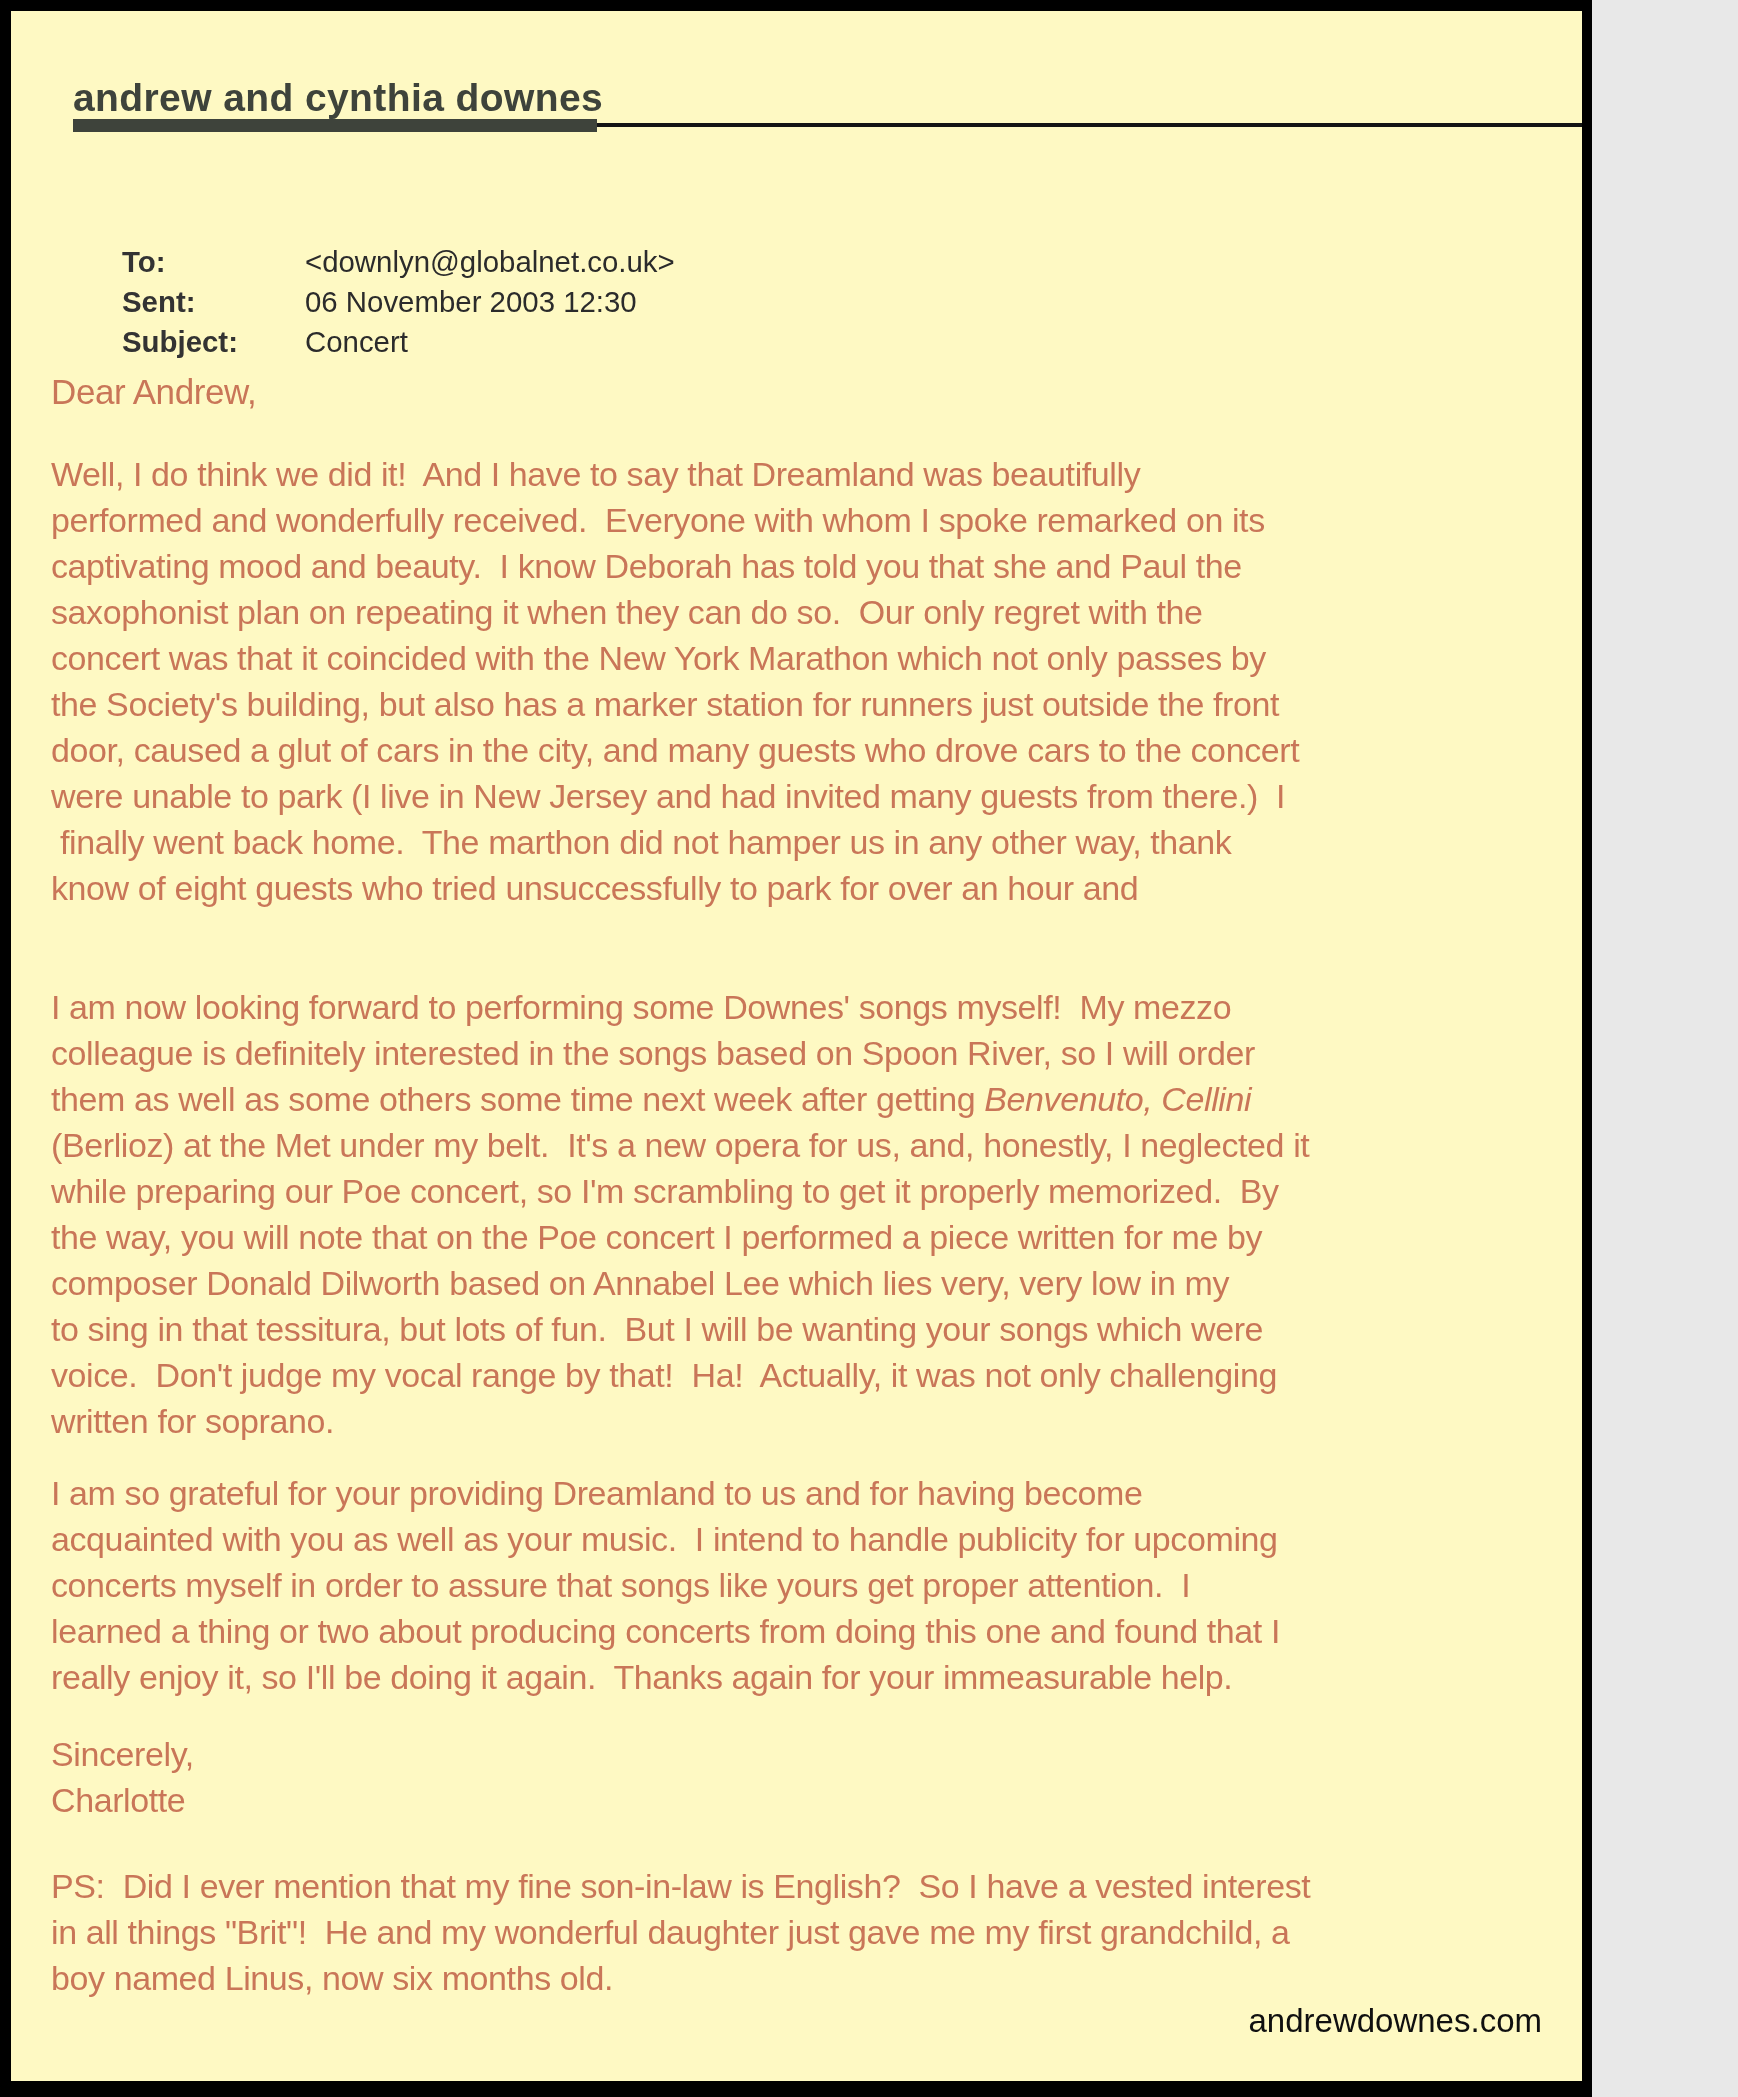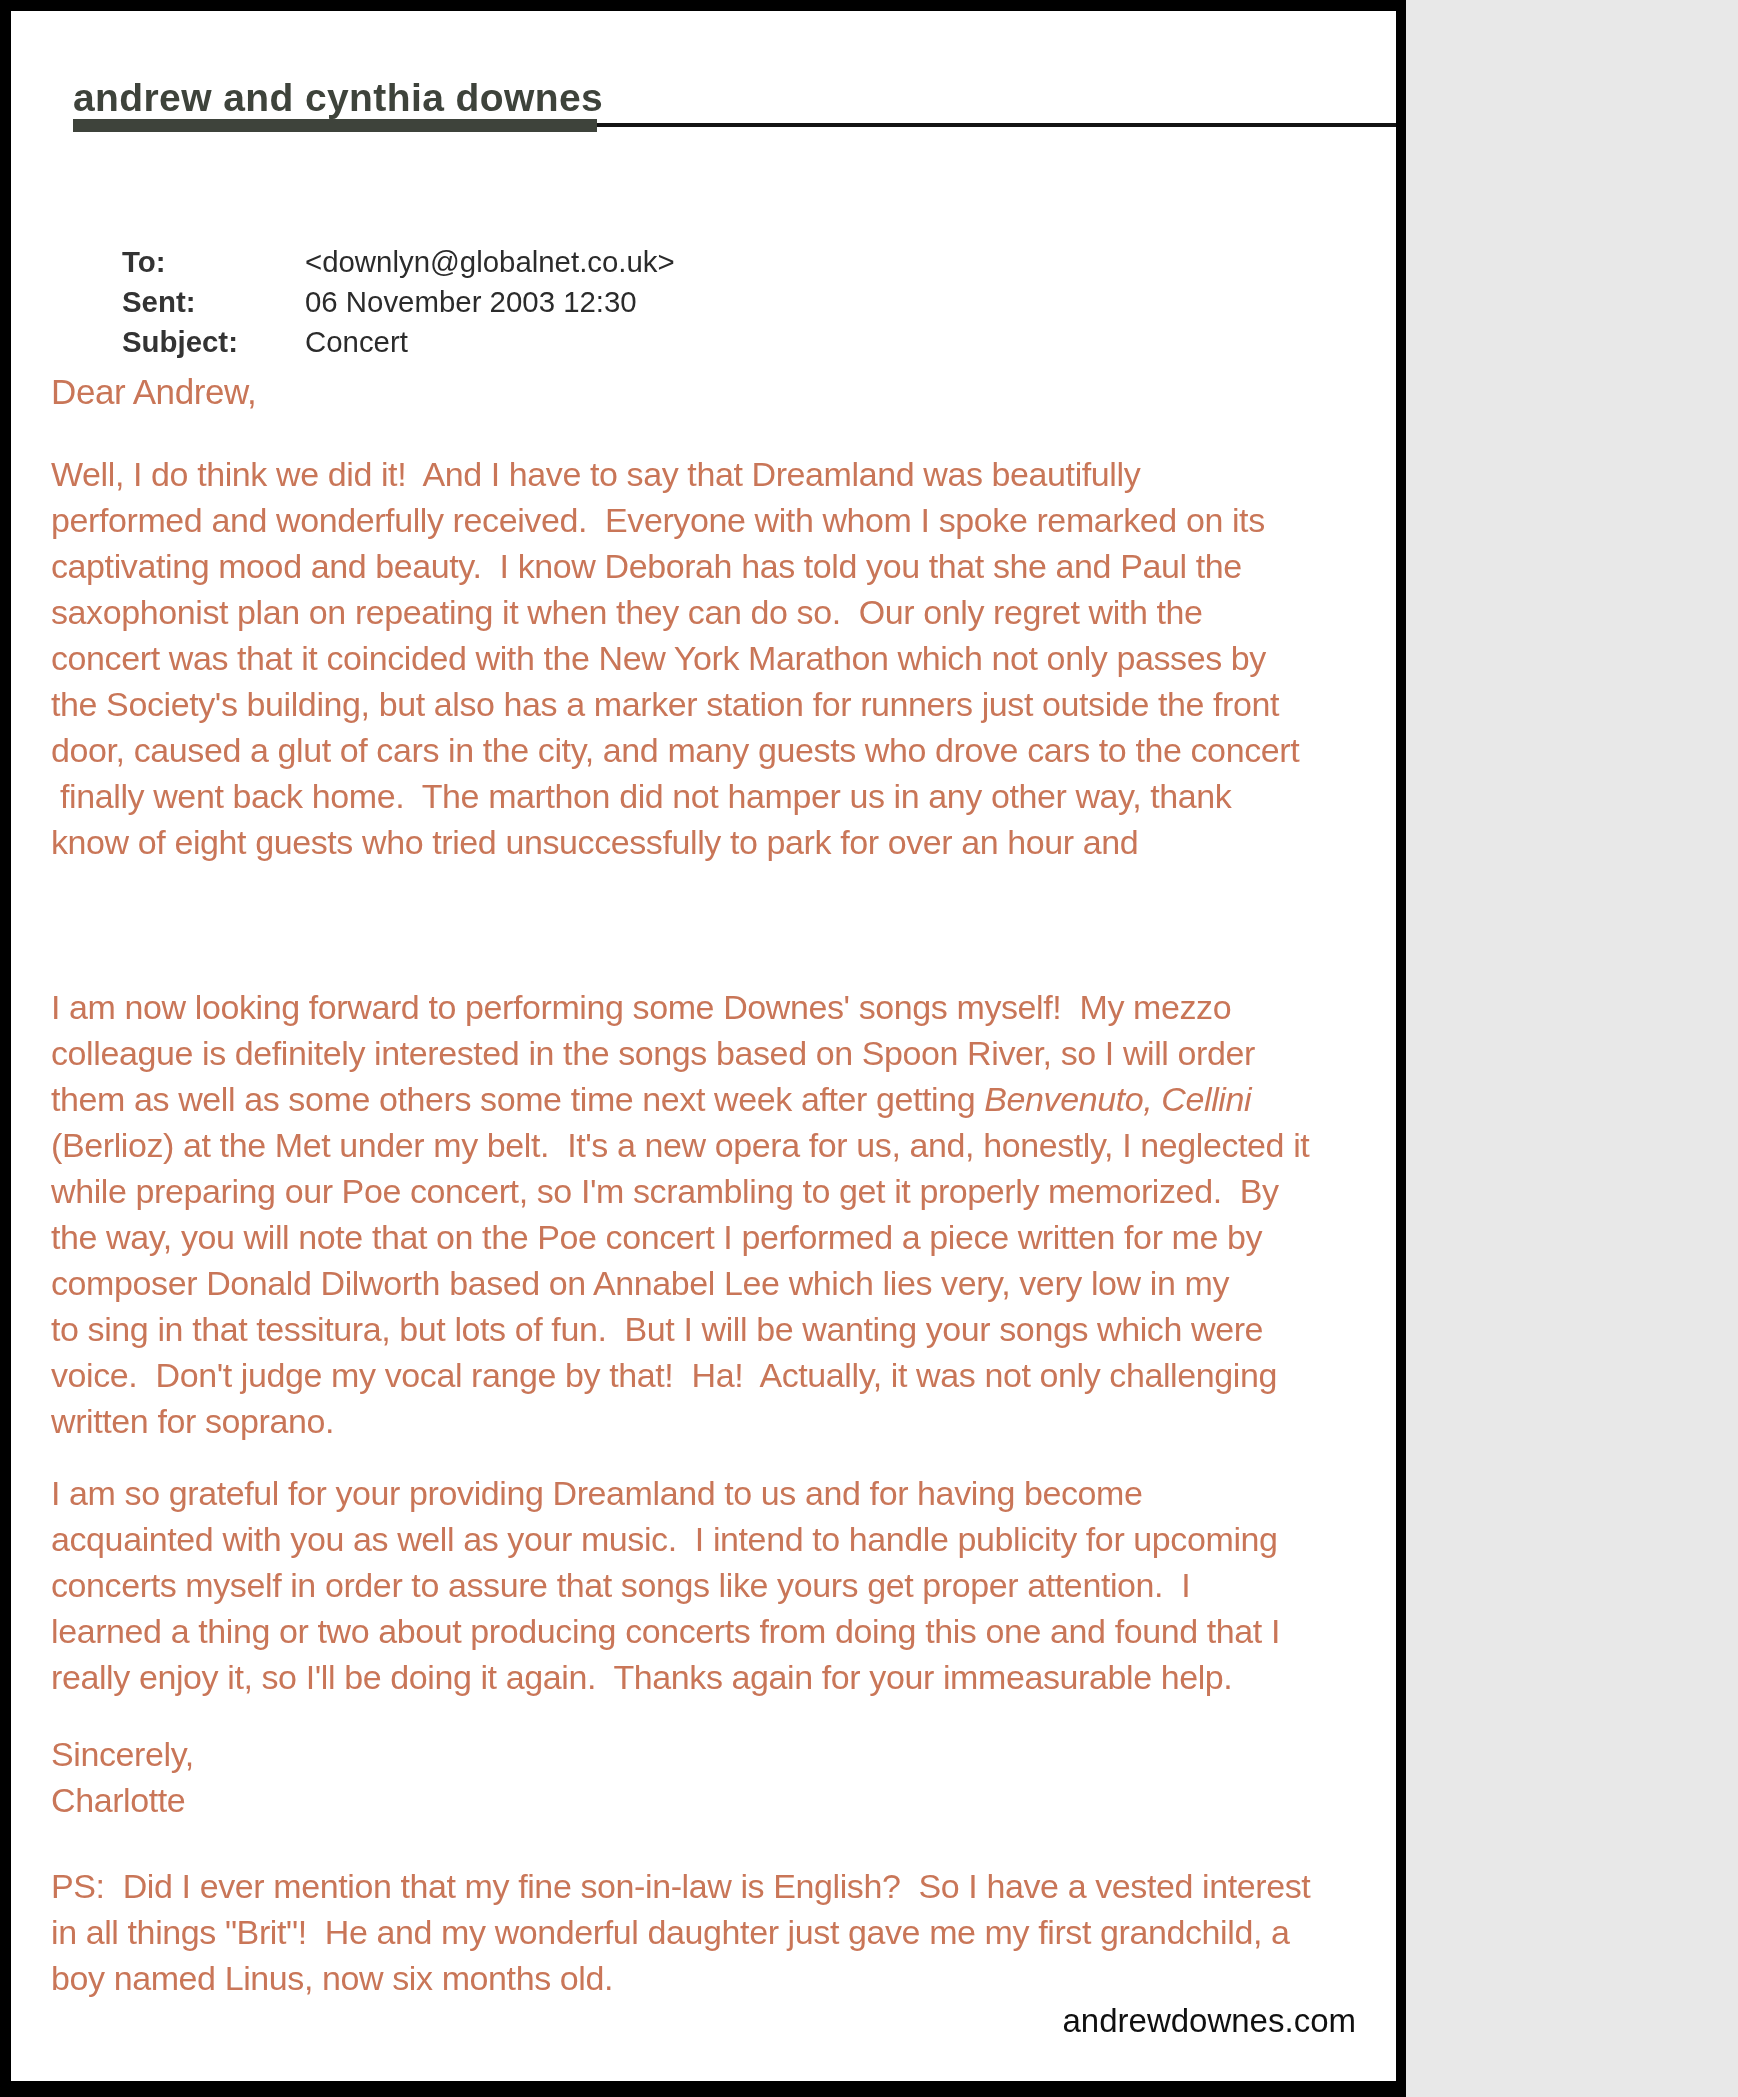"andrew and cynthia downes" .page { background: #ffffff -> #fef9c3; width: 1406px -> 1592px }
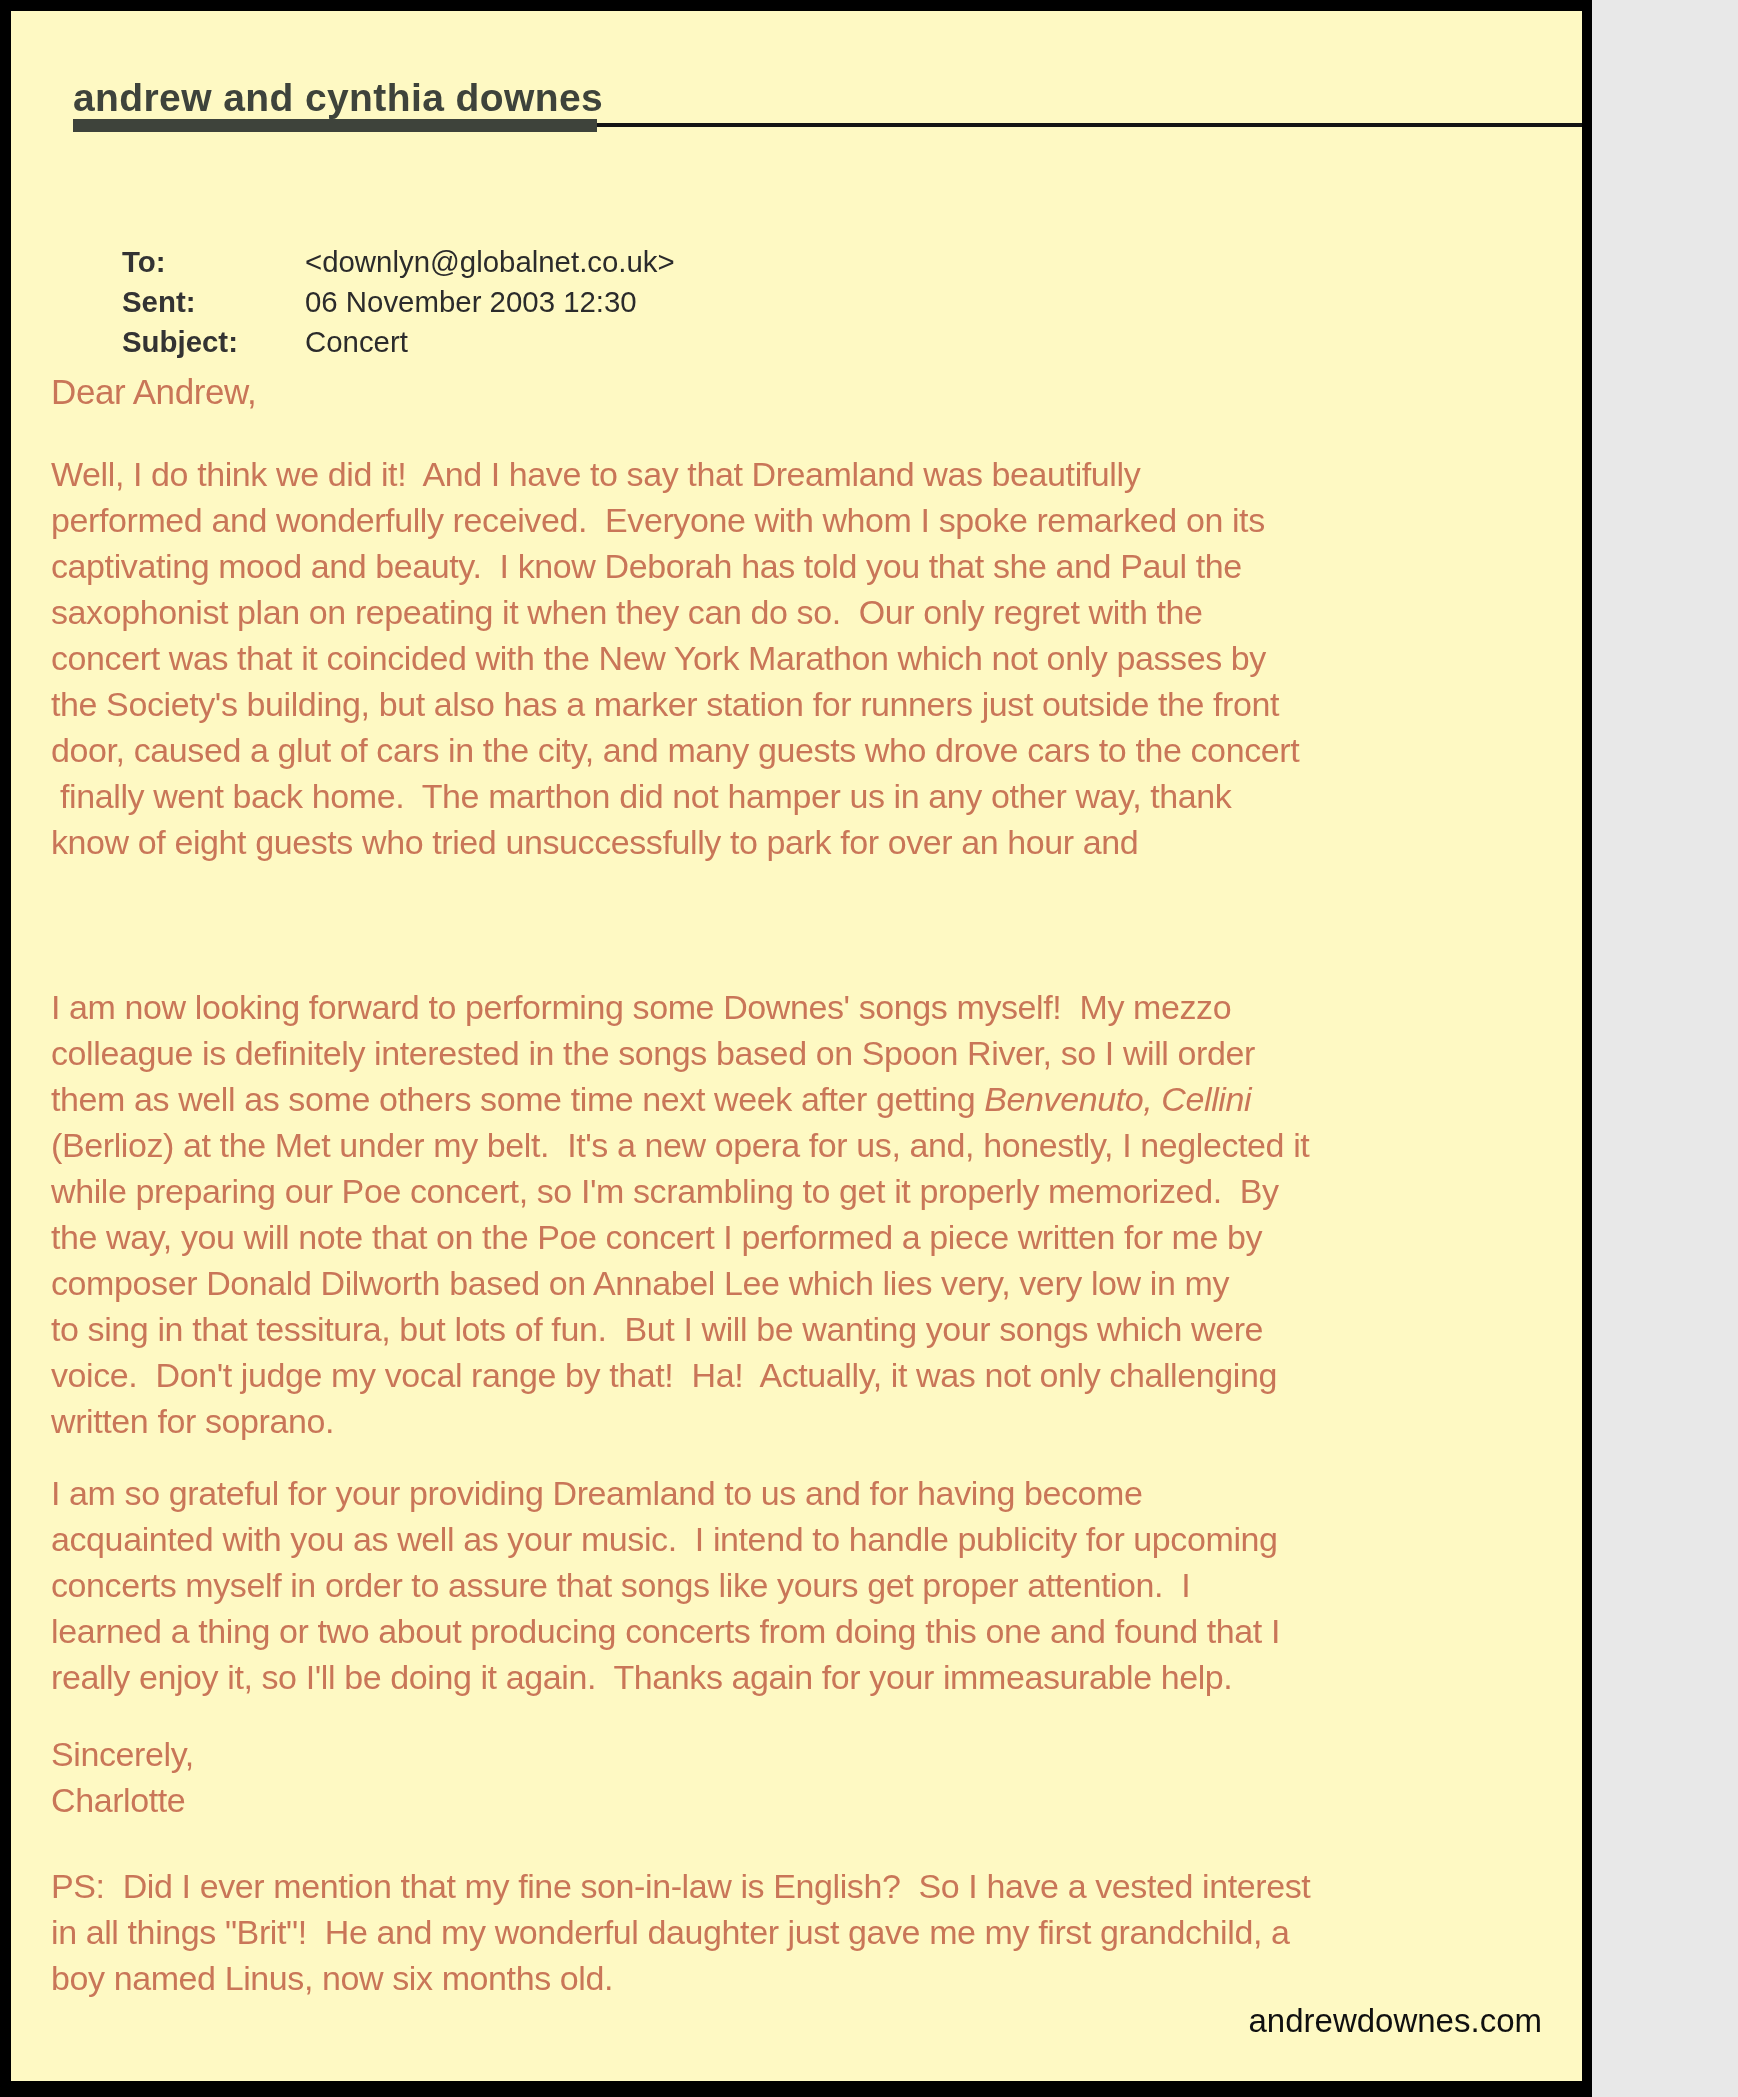"were unable to park (I" div.line { html: none -> <div>were unable to park (I live in New Jersey and had invited many guests from there.) I</div> }
